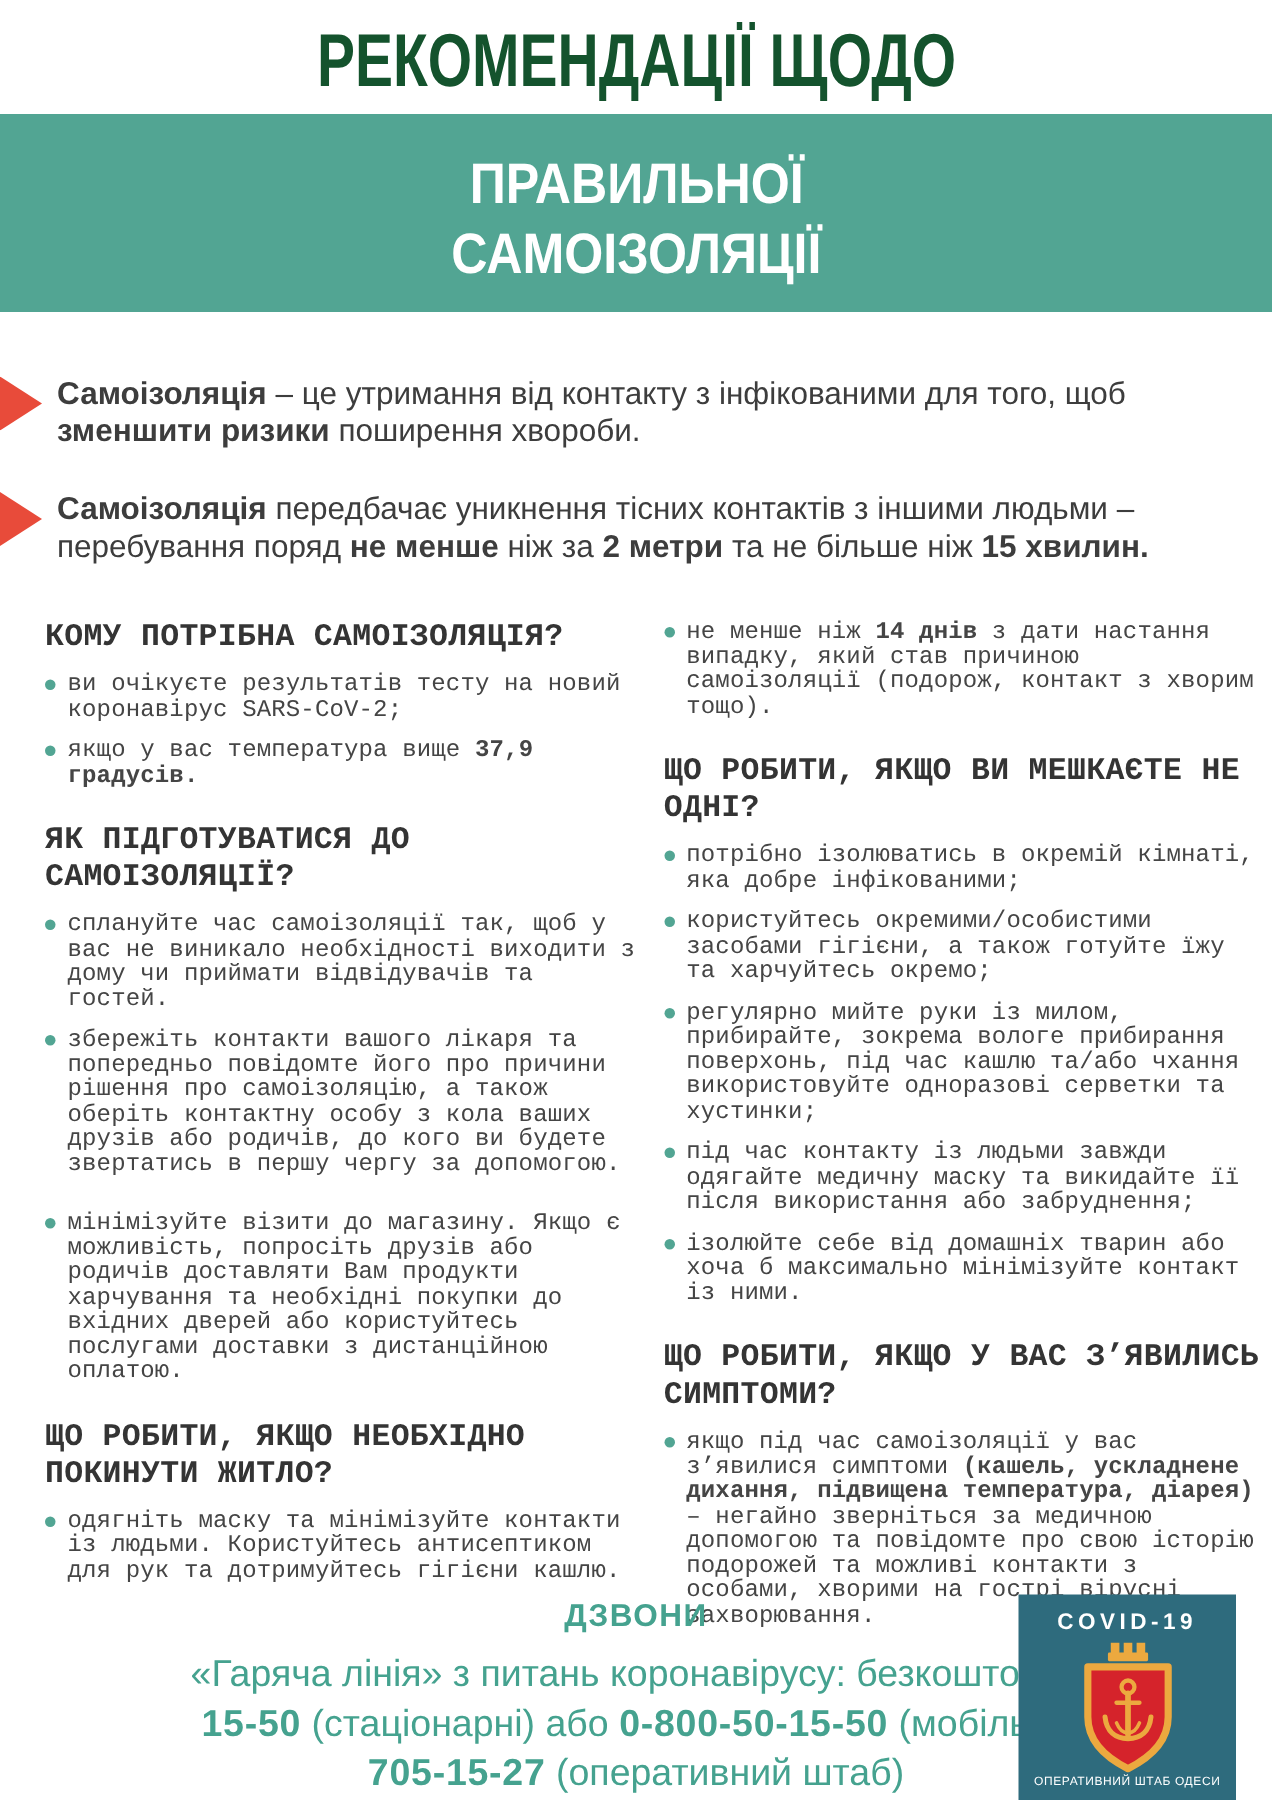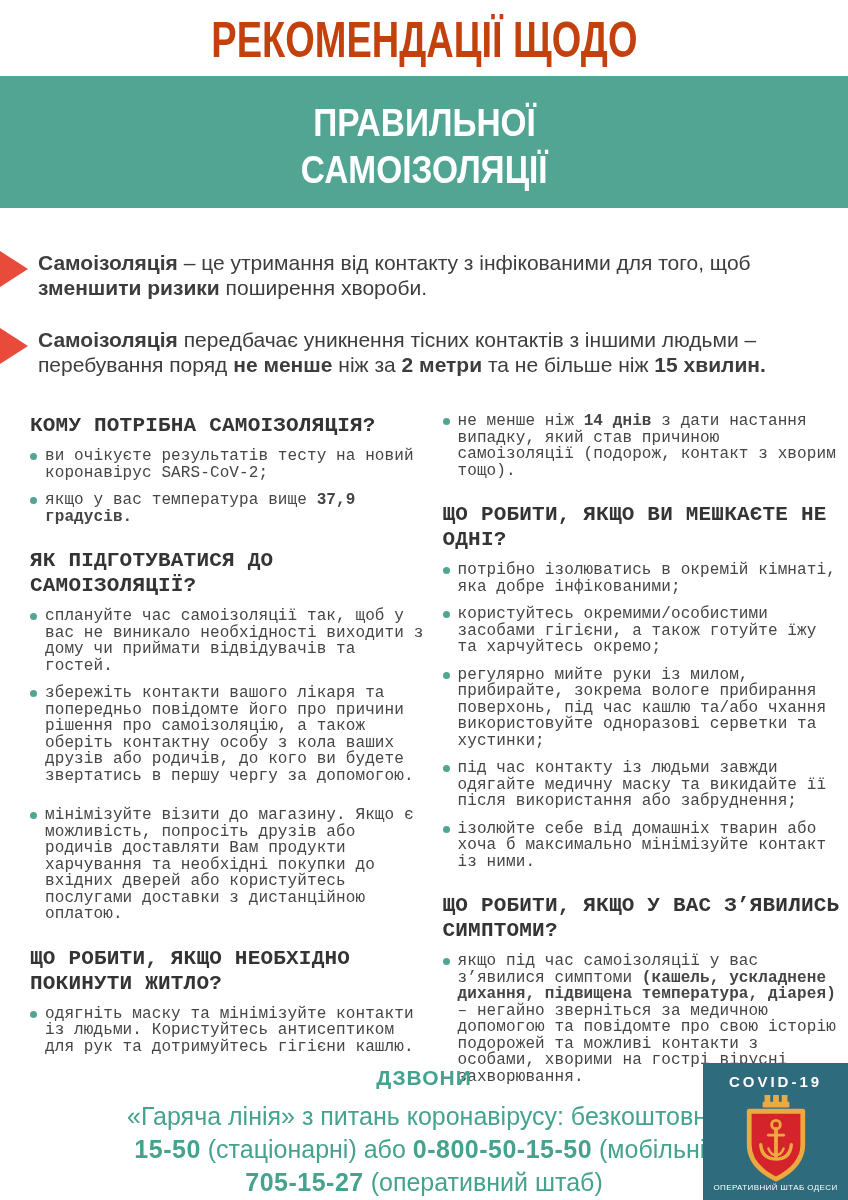"РЕКОМЕНДАЦІЇ ЩОДО" .title-top { color: #c2410c -> #14532d }
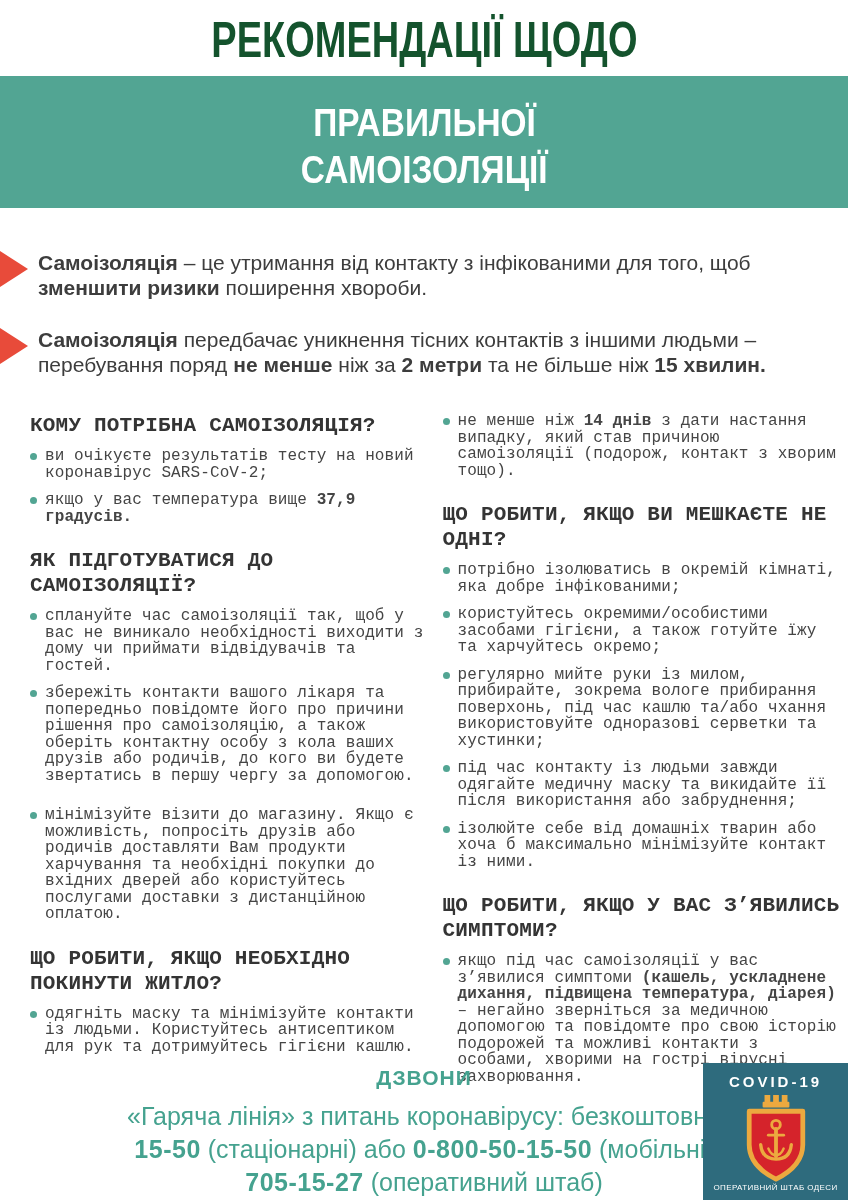"COVID-19" .covid-box { left: 703px -> 679px }
